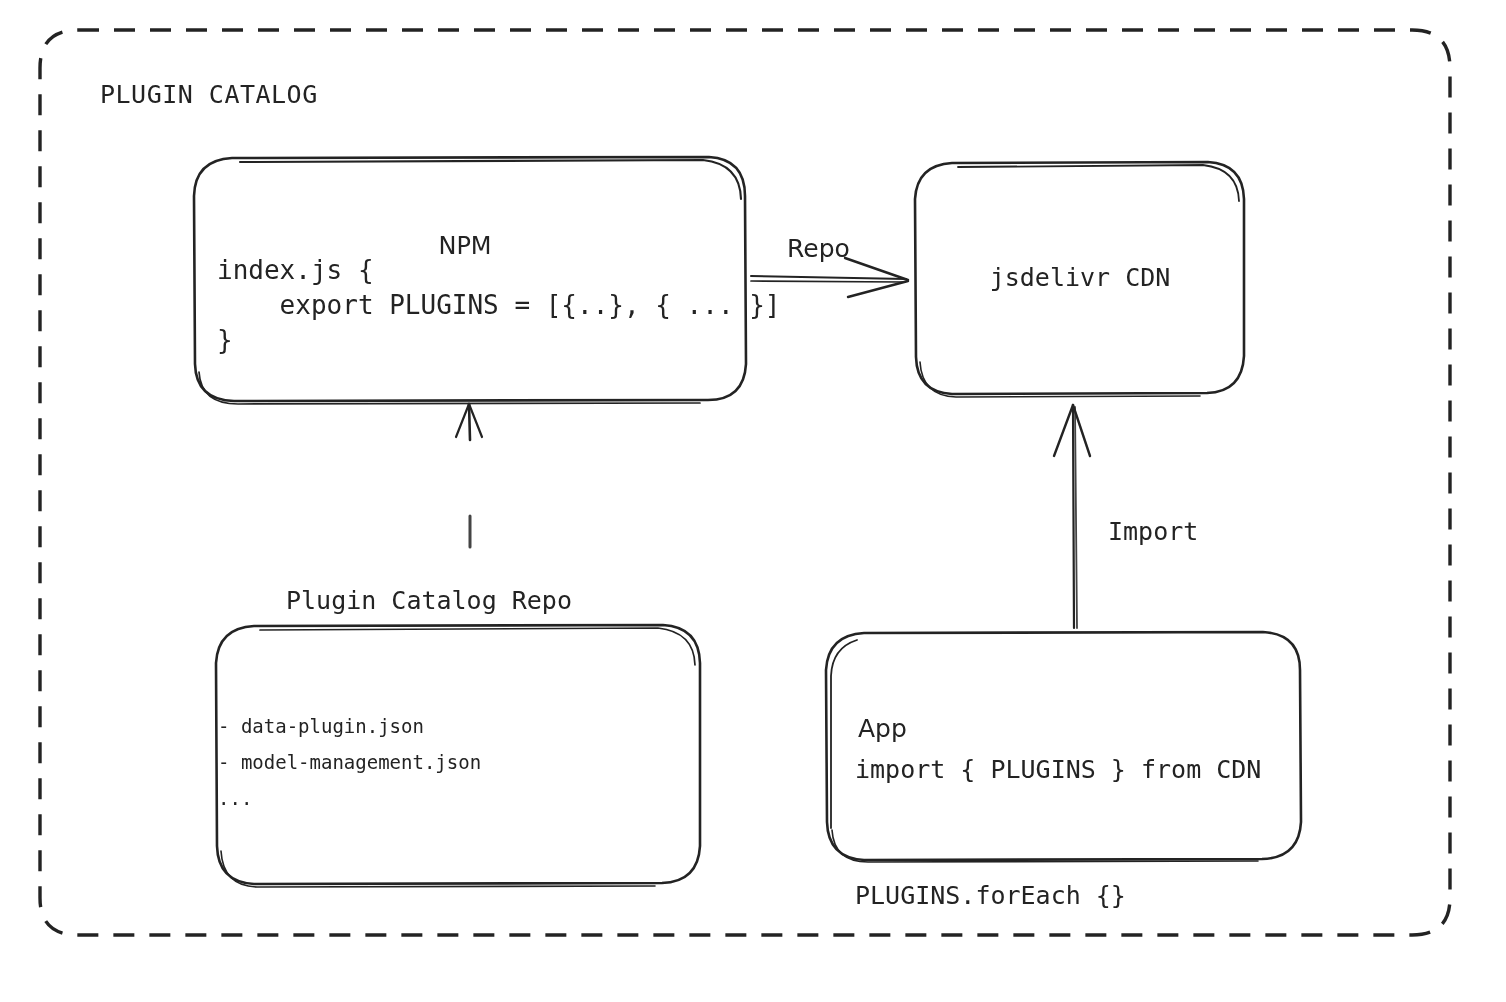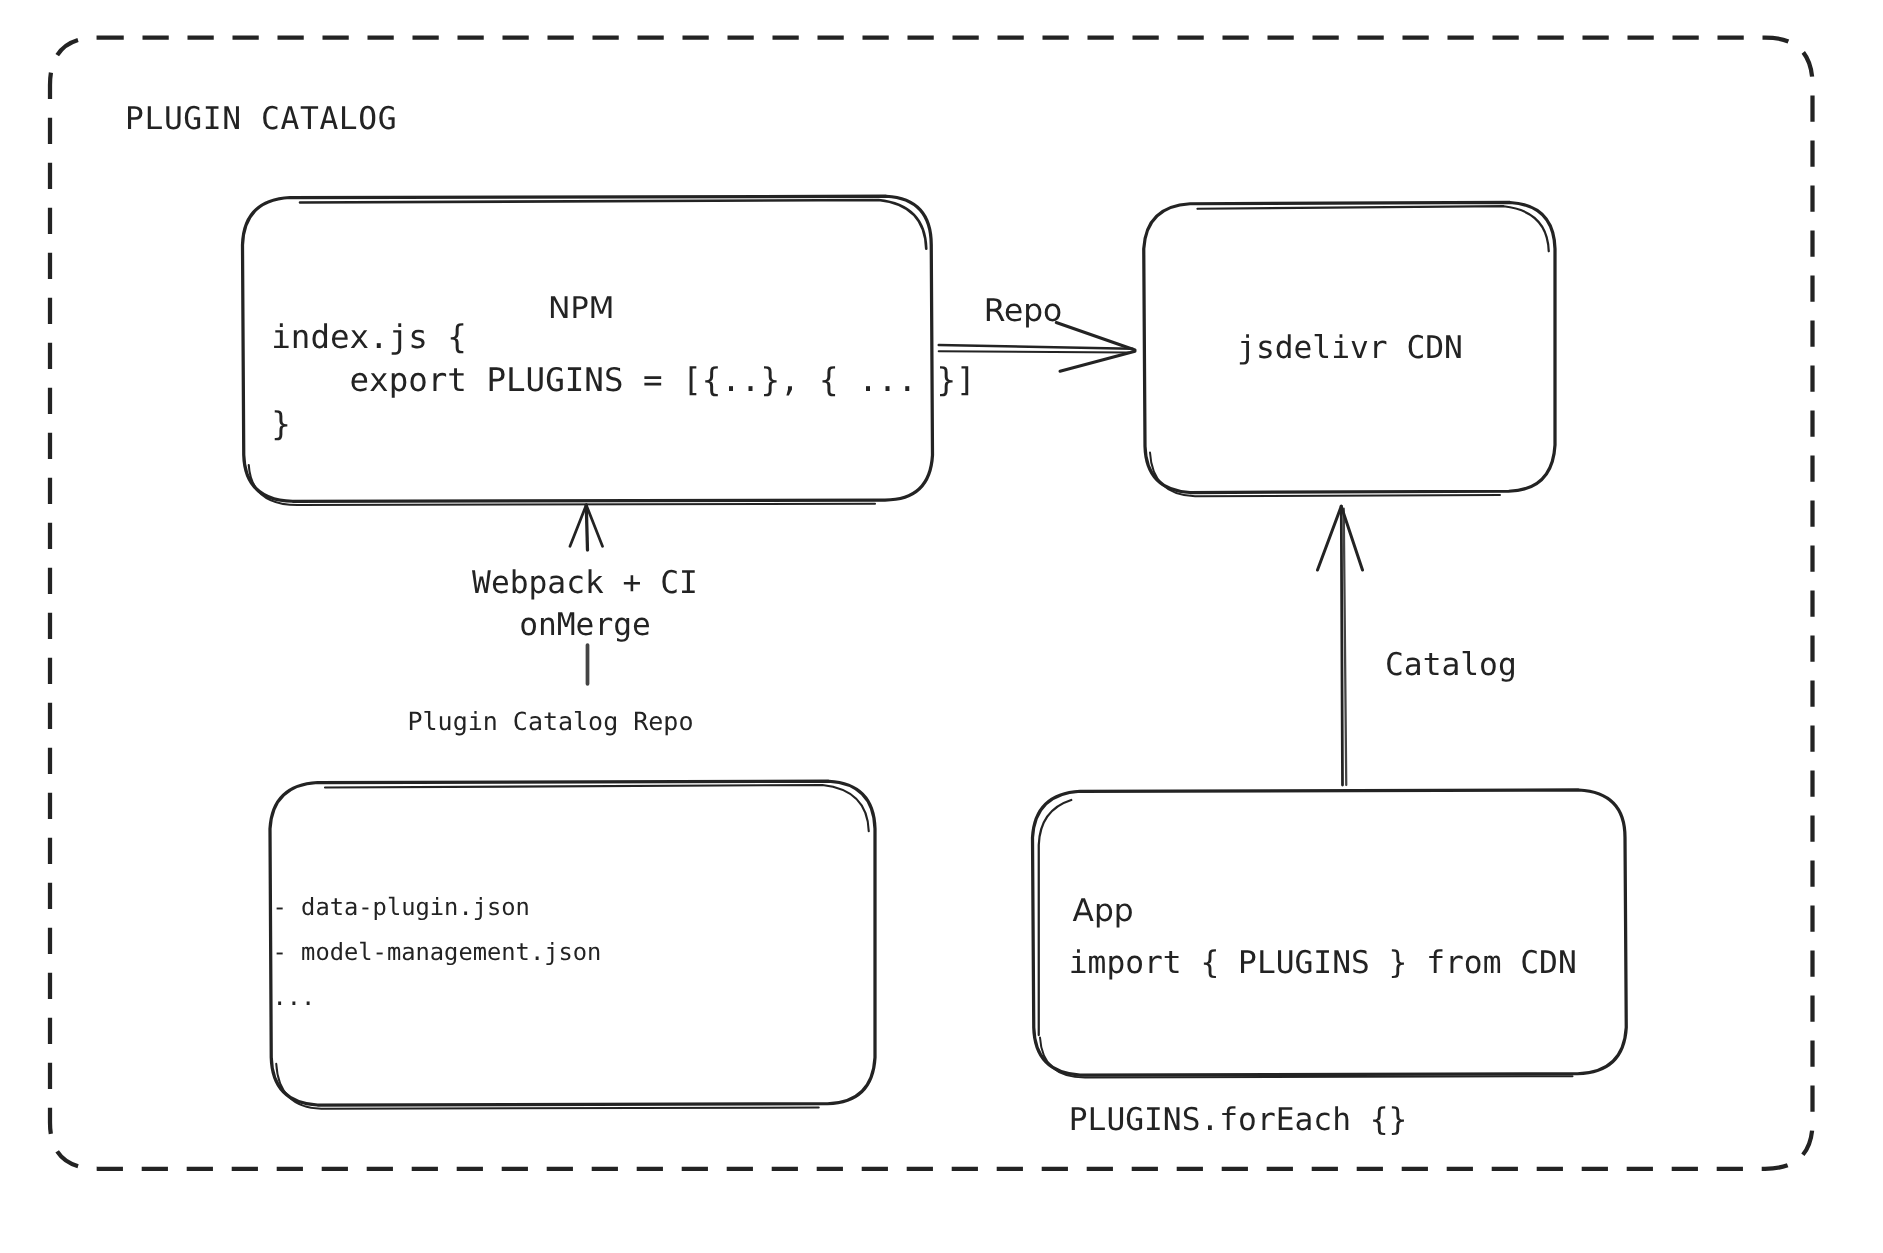"Webpack + CI" div.txt { html: <div>Webpack + CI onMerge</div> -> none }
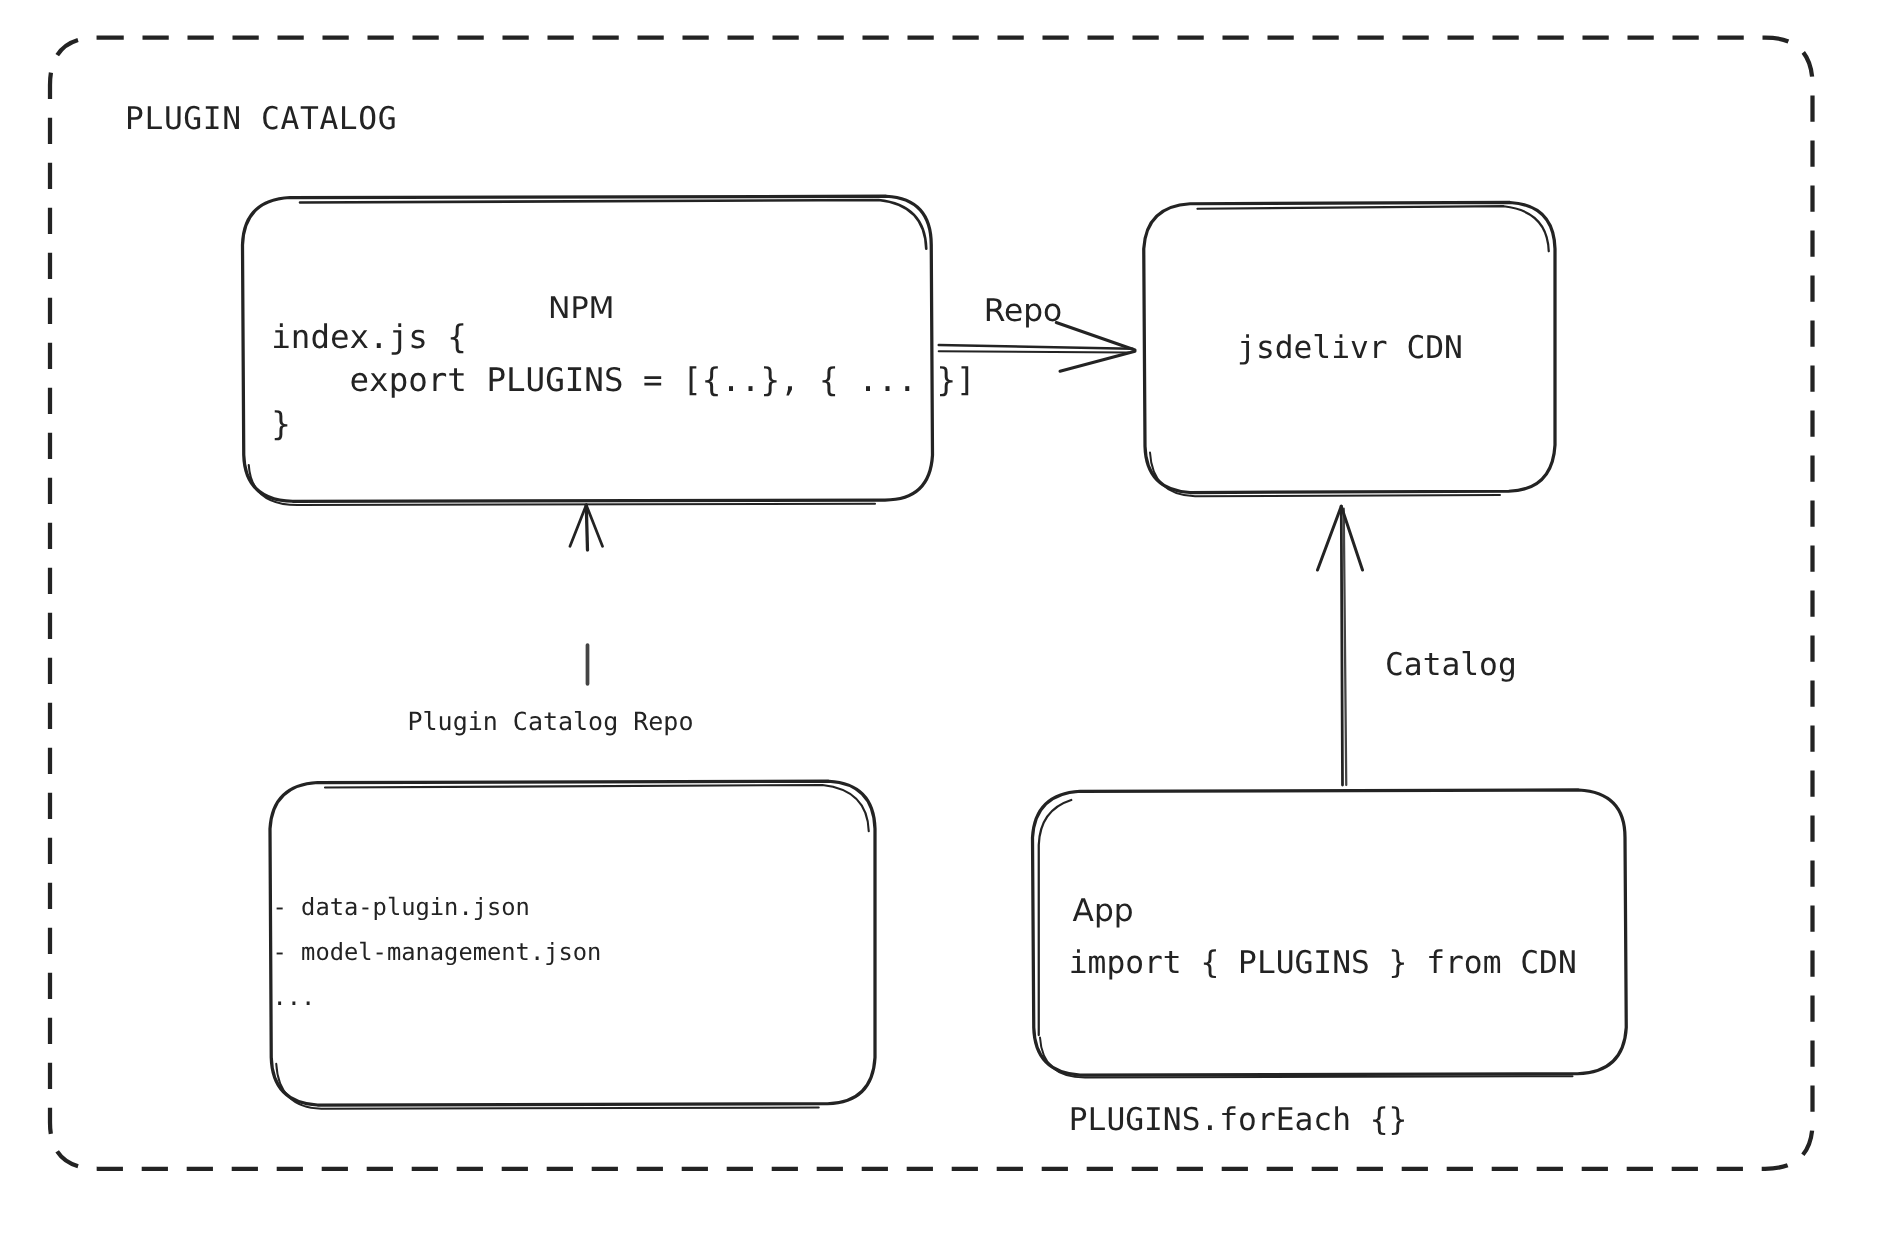"Catalog" div.txt { text: Catalog -> Import }
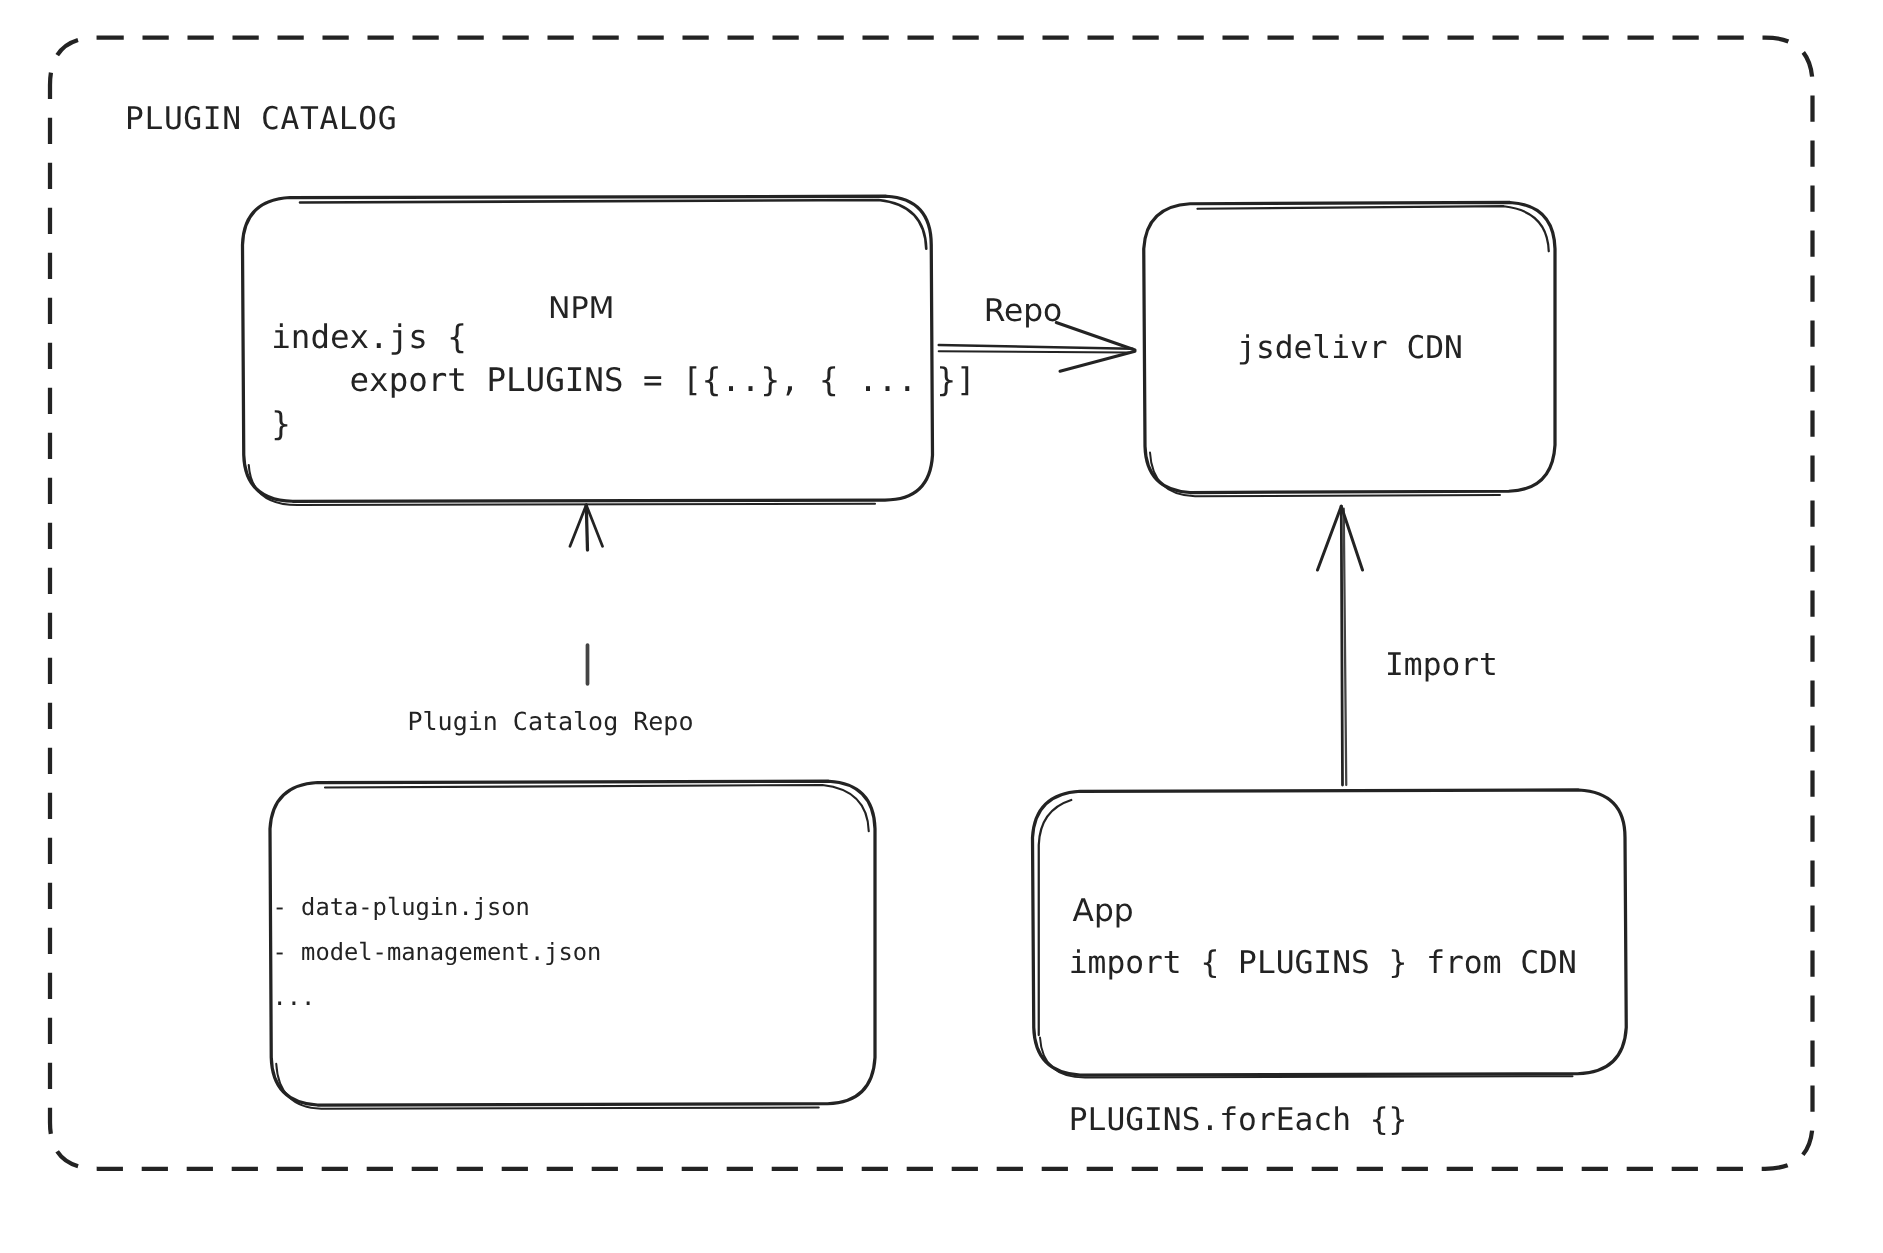"Plugin Catalog Repo" #repo-label { font-size: 20px -> 25px; margin-left: 40px -> none; top: 567px -> 588px }
